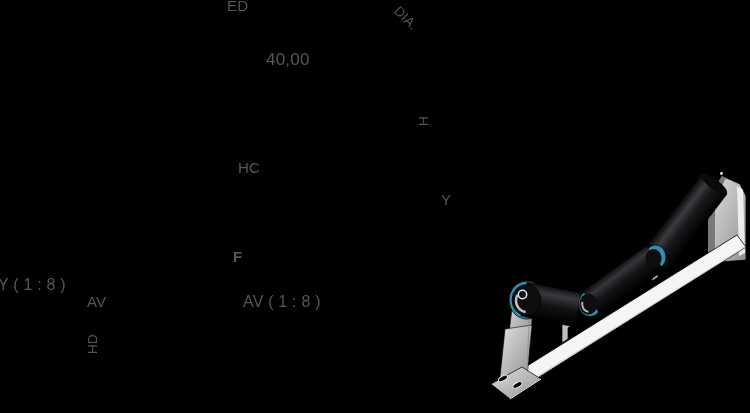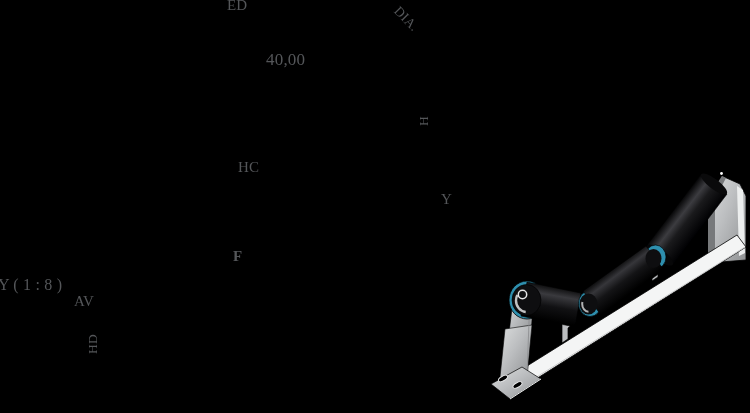"ED" #sheet { font-family: Liberation Serif, serif -> Liberation Sans, sans-serif }
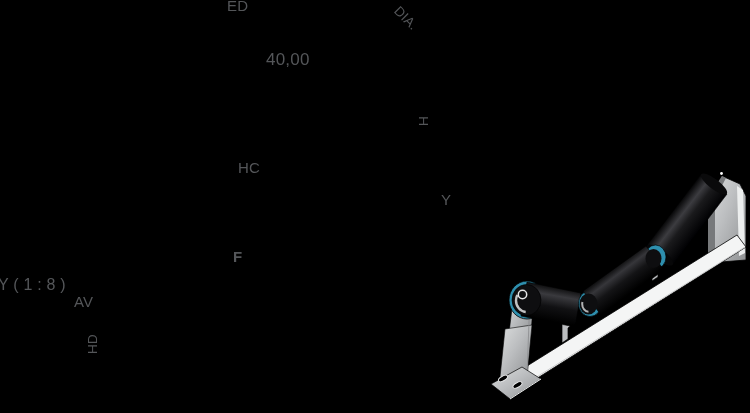"AV" #lbl-av { left: 74px -> 87px }
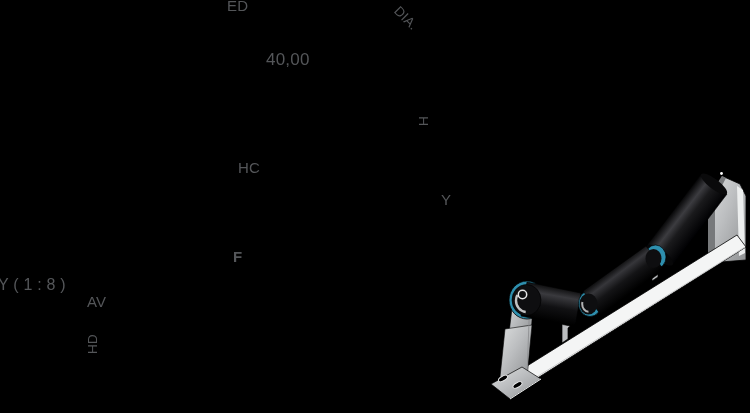"AV ( 1 : 8" div.lbl { html: none -> <div>AV ( 1 : 8 )</div> }
